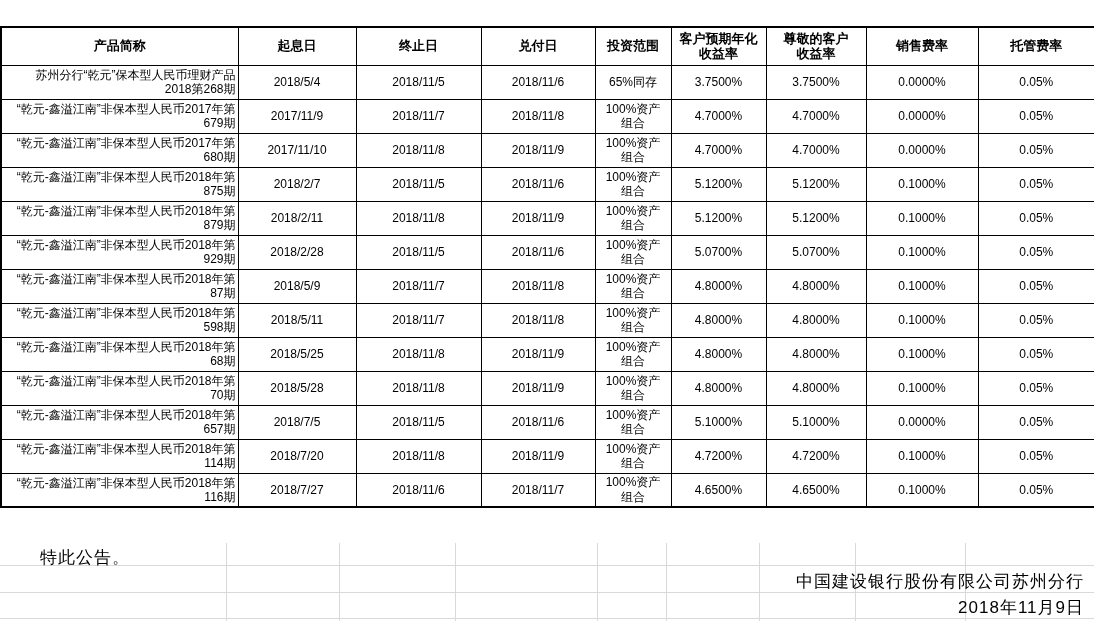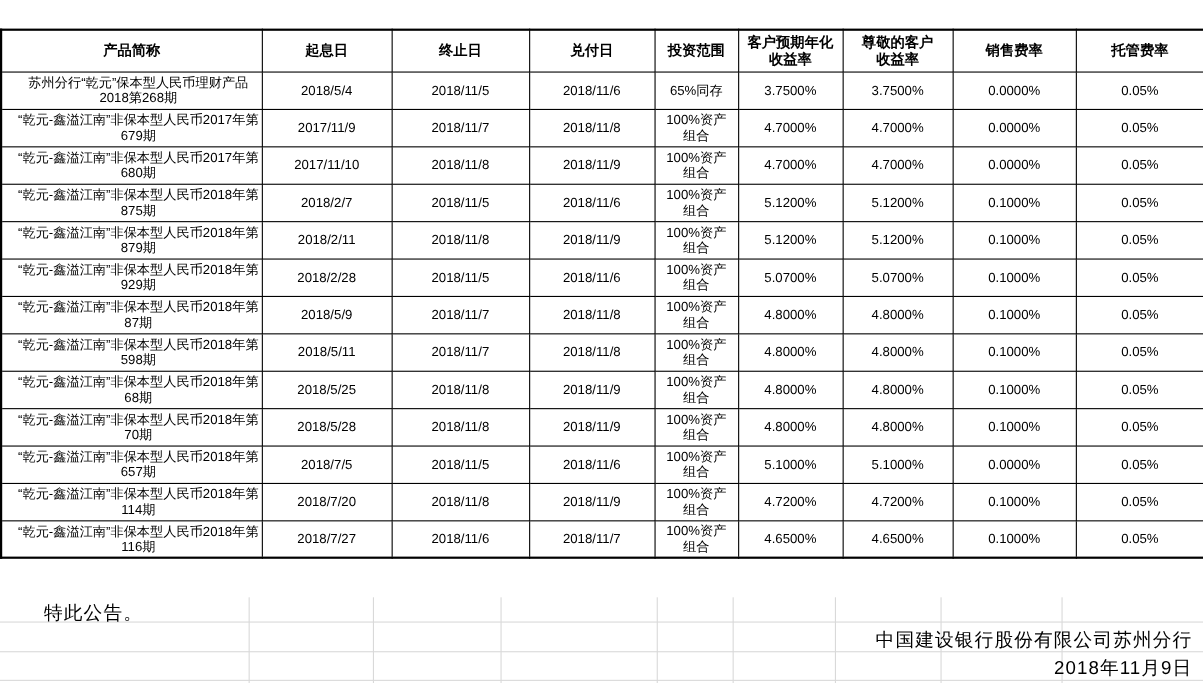"苏州分行“乾元”保本型人民币理财产品2018第268期" td.c0 { text-align: center -> right }
